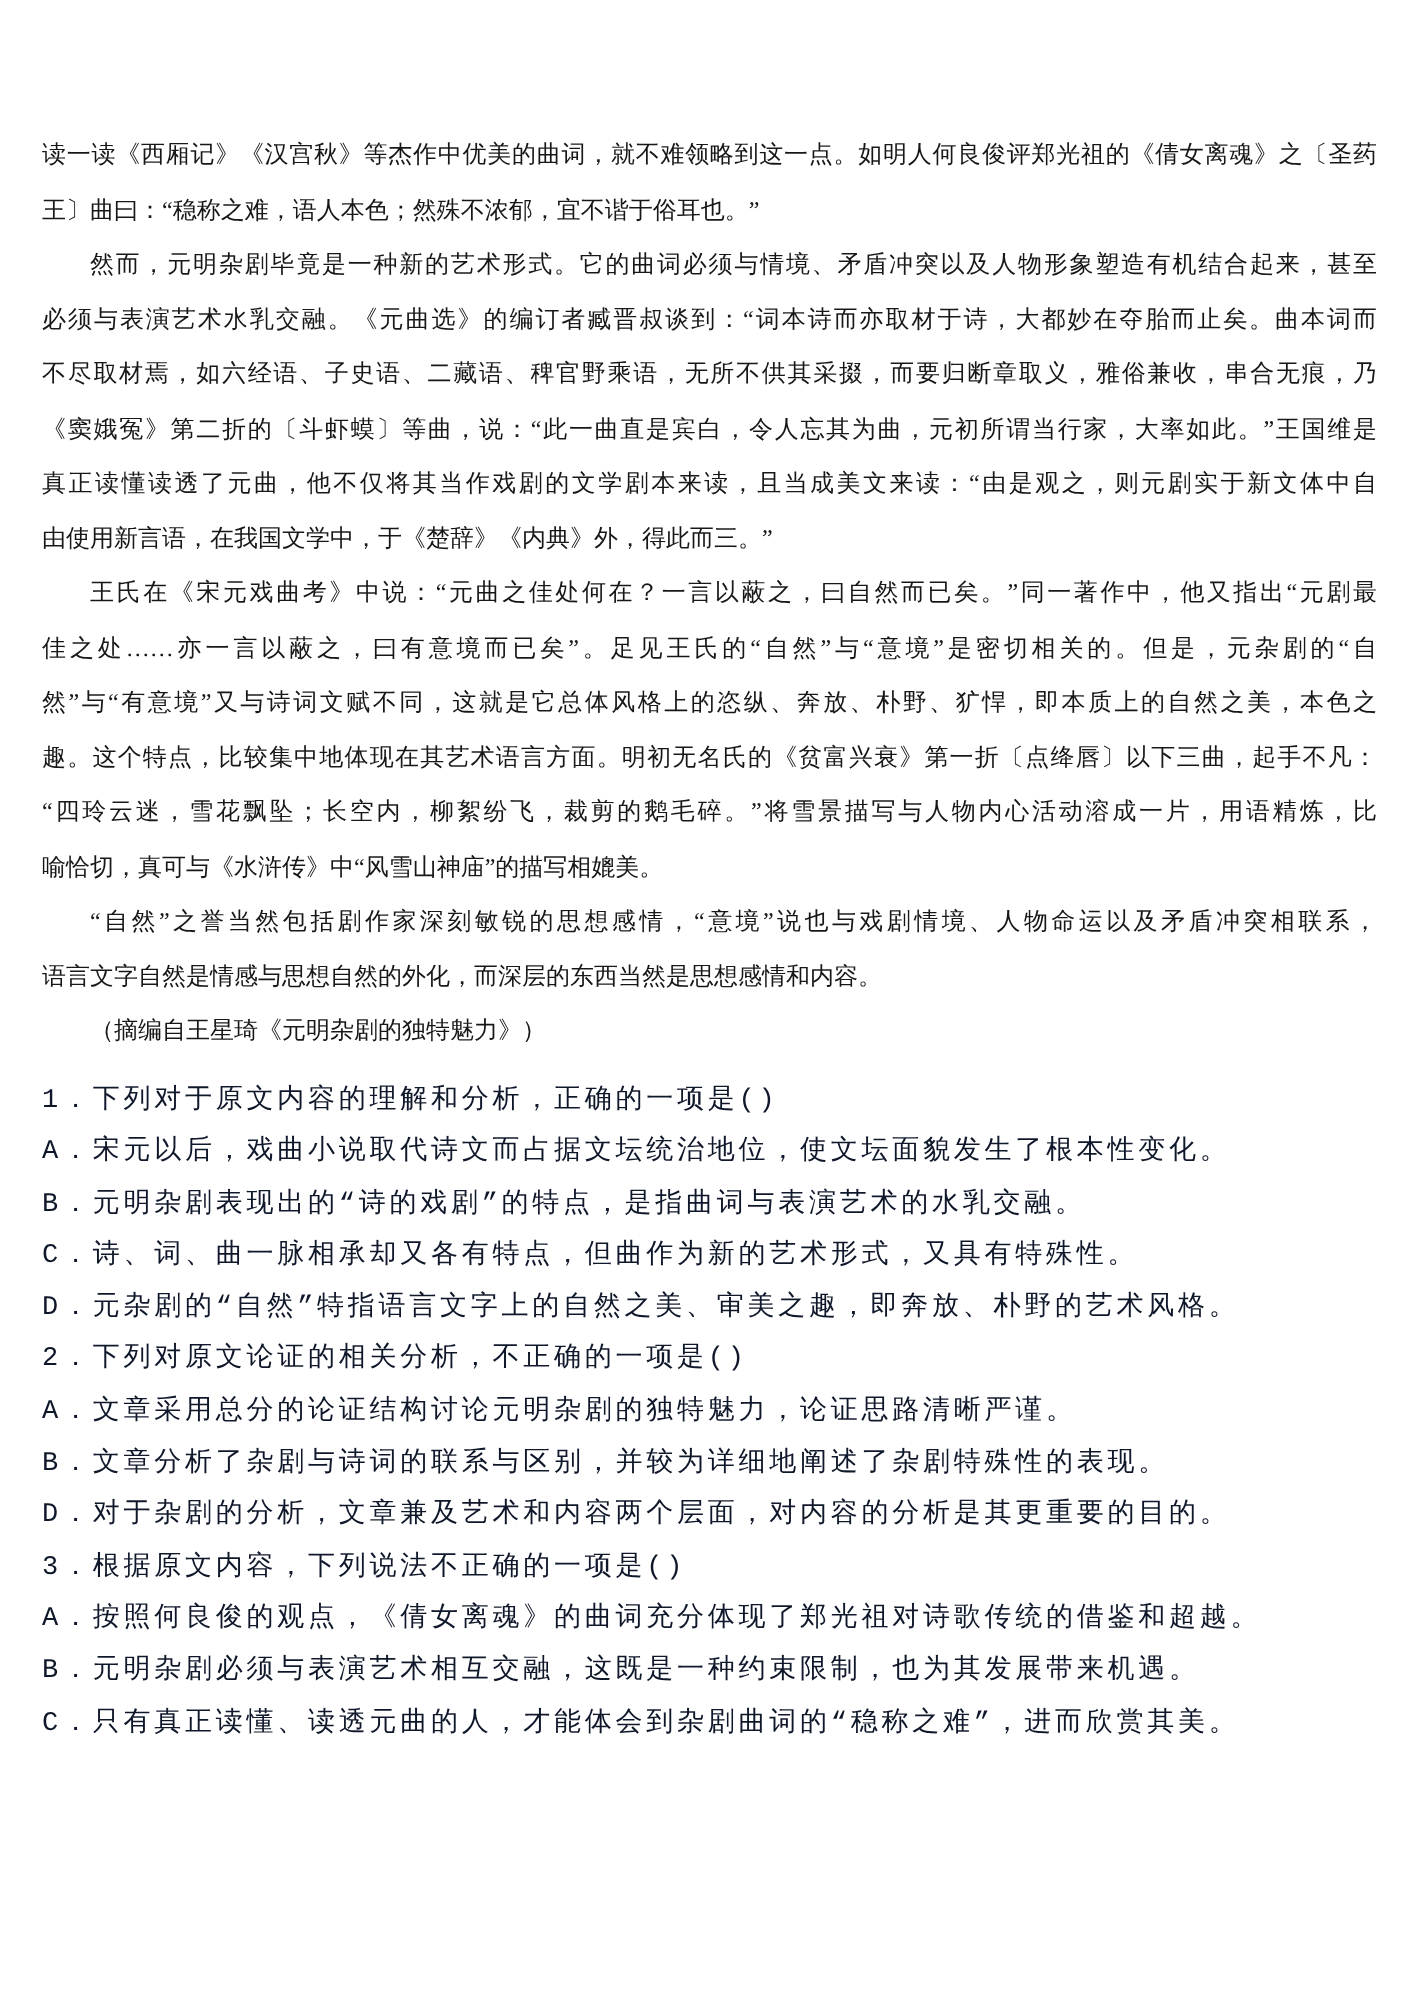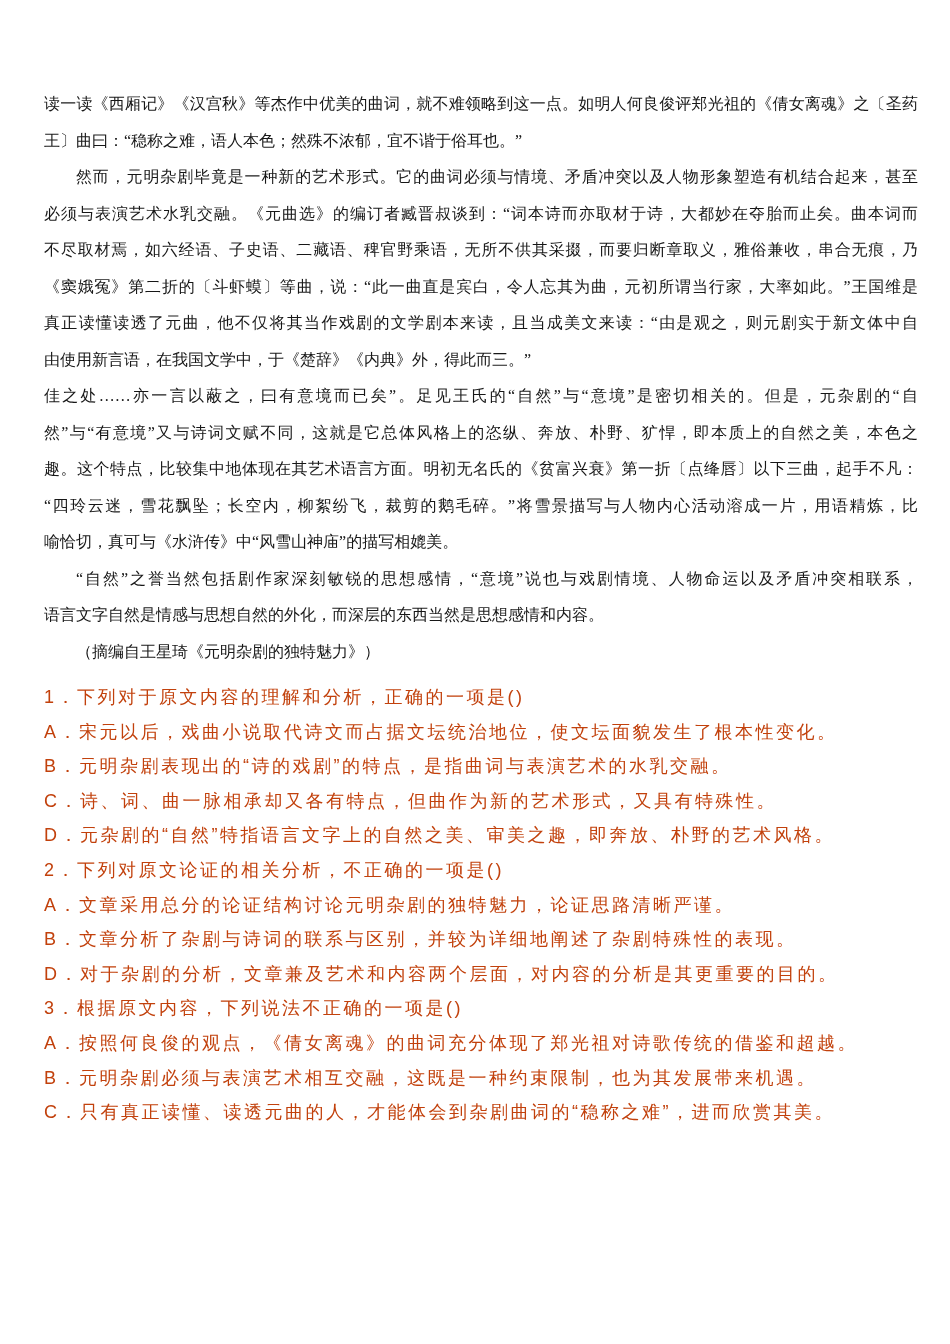"读一读《西厢记》《汉宫秋》等杰作中优美的曲词，就不难领略到这一点。如明人何良俊评" .page { padding: 86px 32px 0 44px -> 86px 32px 0 28px }
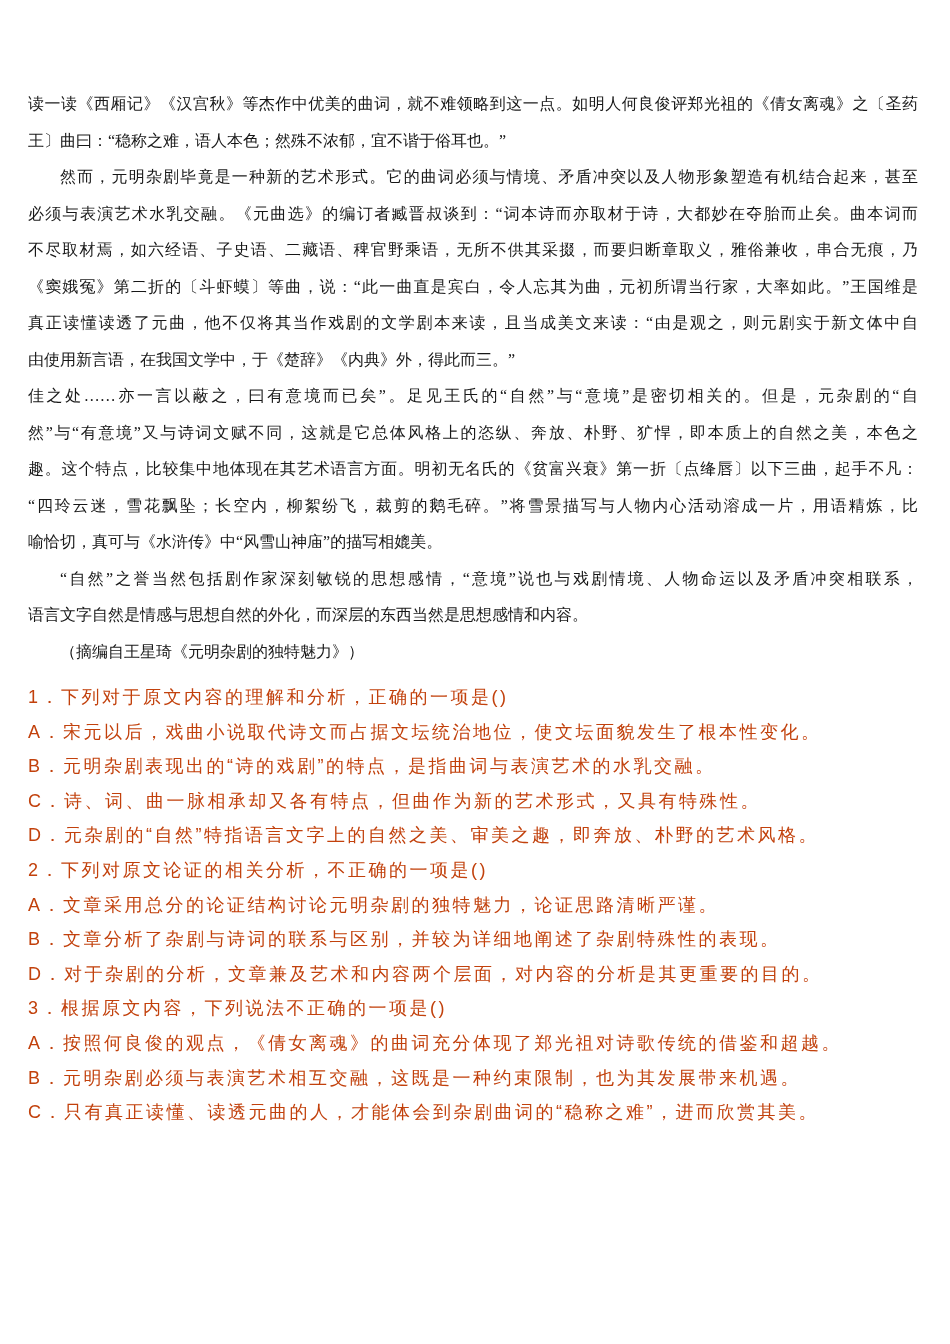"王氏在《宋元戏曲考》中说：“元曲之佳处何在？一言以蔽之，曰自然而已矣。”同一著作" div.body-line { html: none -> <div>王氏在《宋元戏曲考》中说：“元曲之佳处何在？一言以蔽之，曰自然而已矣。”同一著作中，他又指出“元剧最</div> }
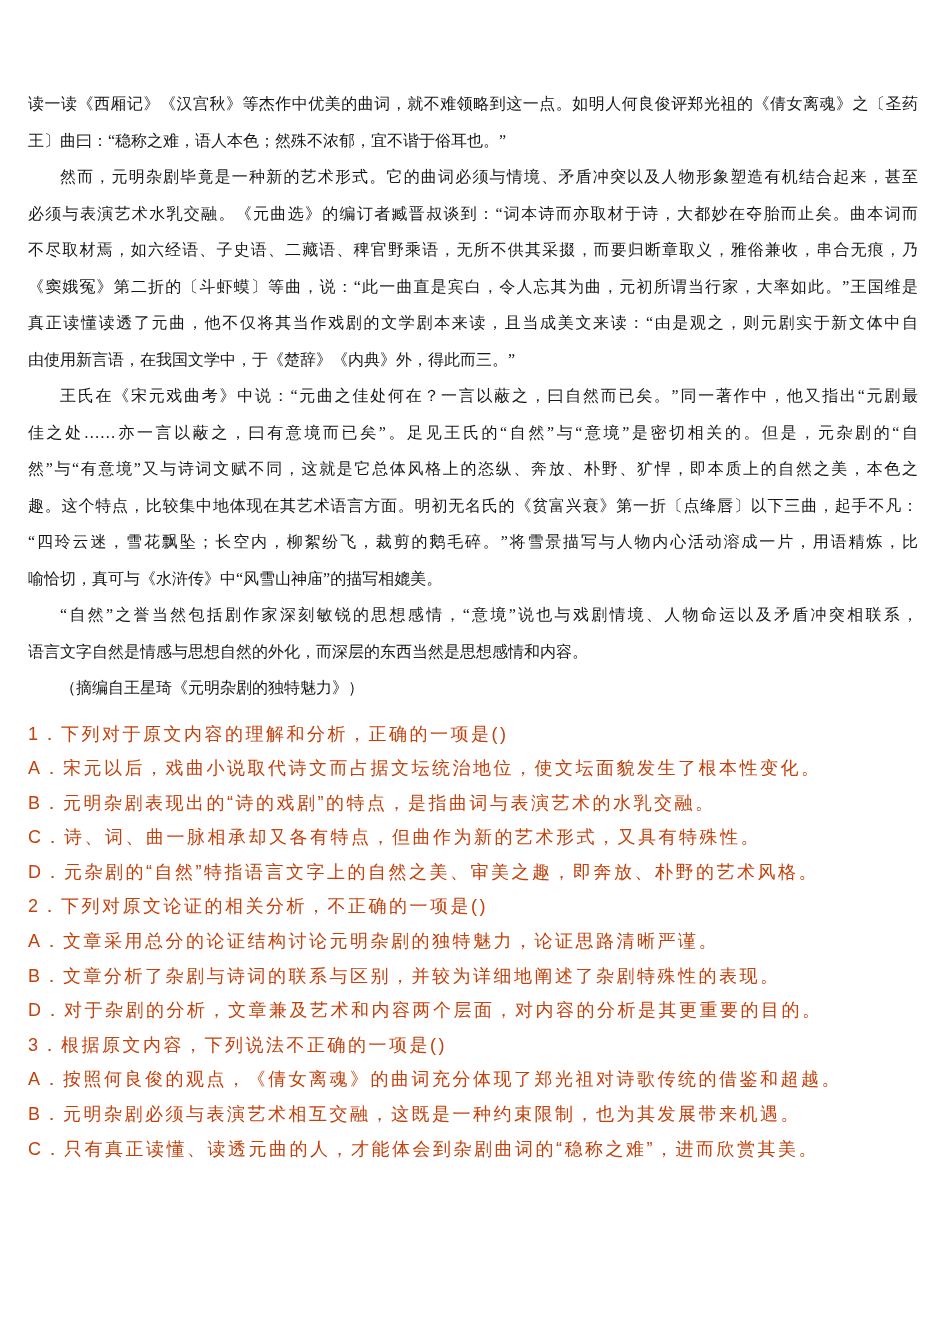"1．下列对于原文内容的理解和分析，正确的一项是()" .q-line { color: #c2410c -> #0f172a; font-family: Liberation Sans, sans-serif -> Liberation Mono, monospace }
